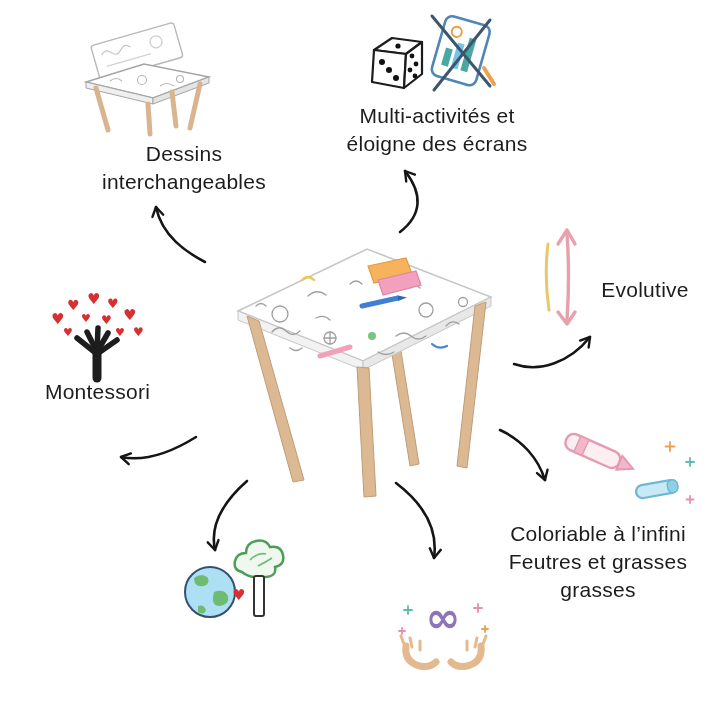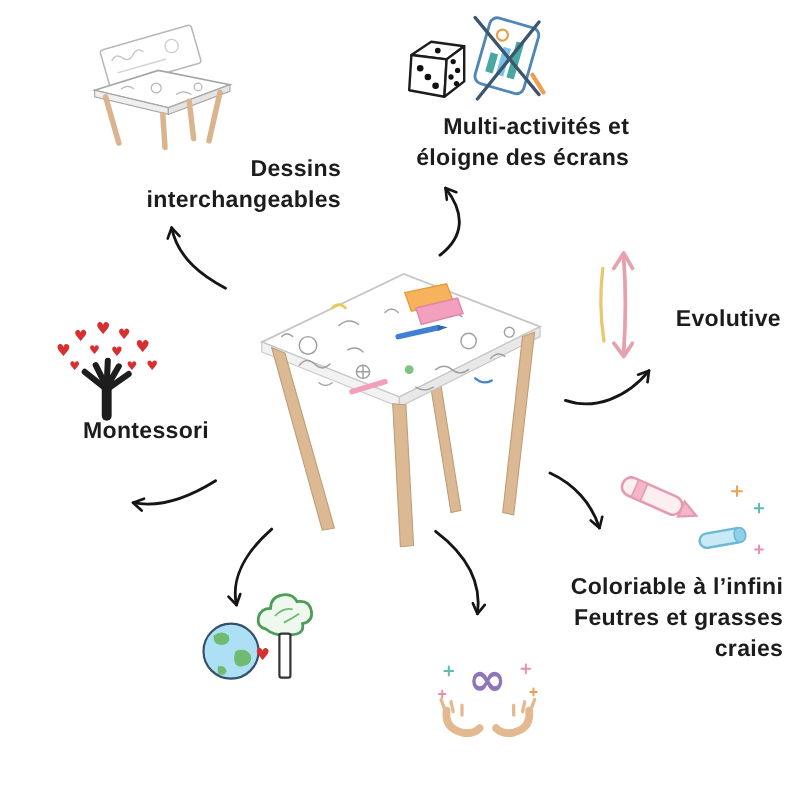"Multi-activités et" .label { font-weight: 700 -> 400; text-align: right -> center }
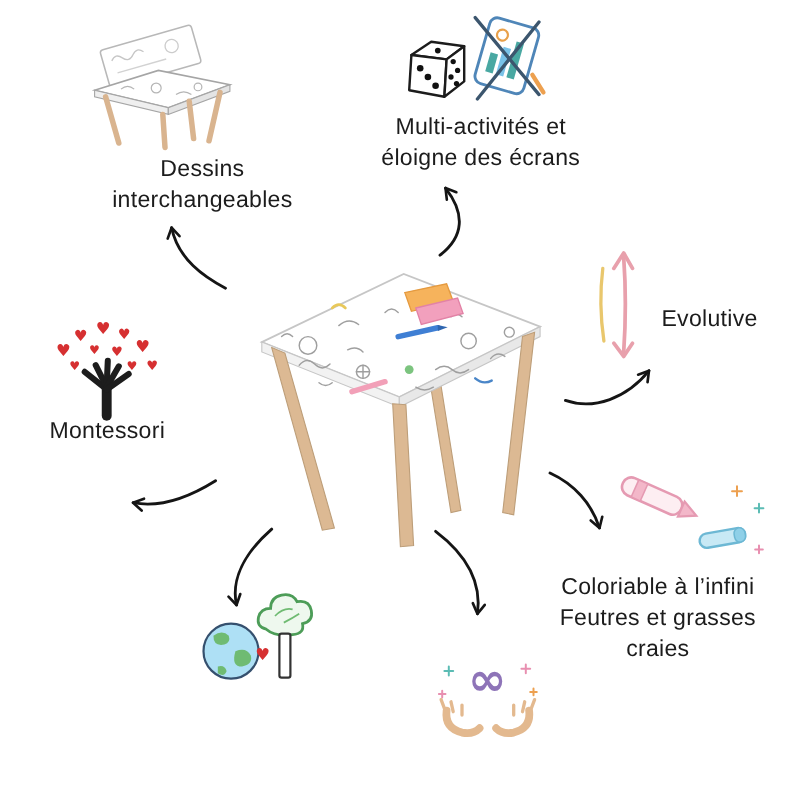"craies" span.ln { text: craies -> grasses }
